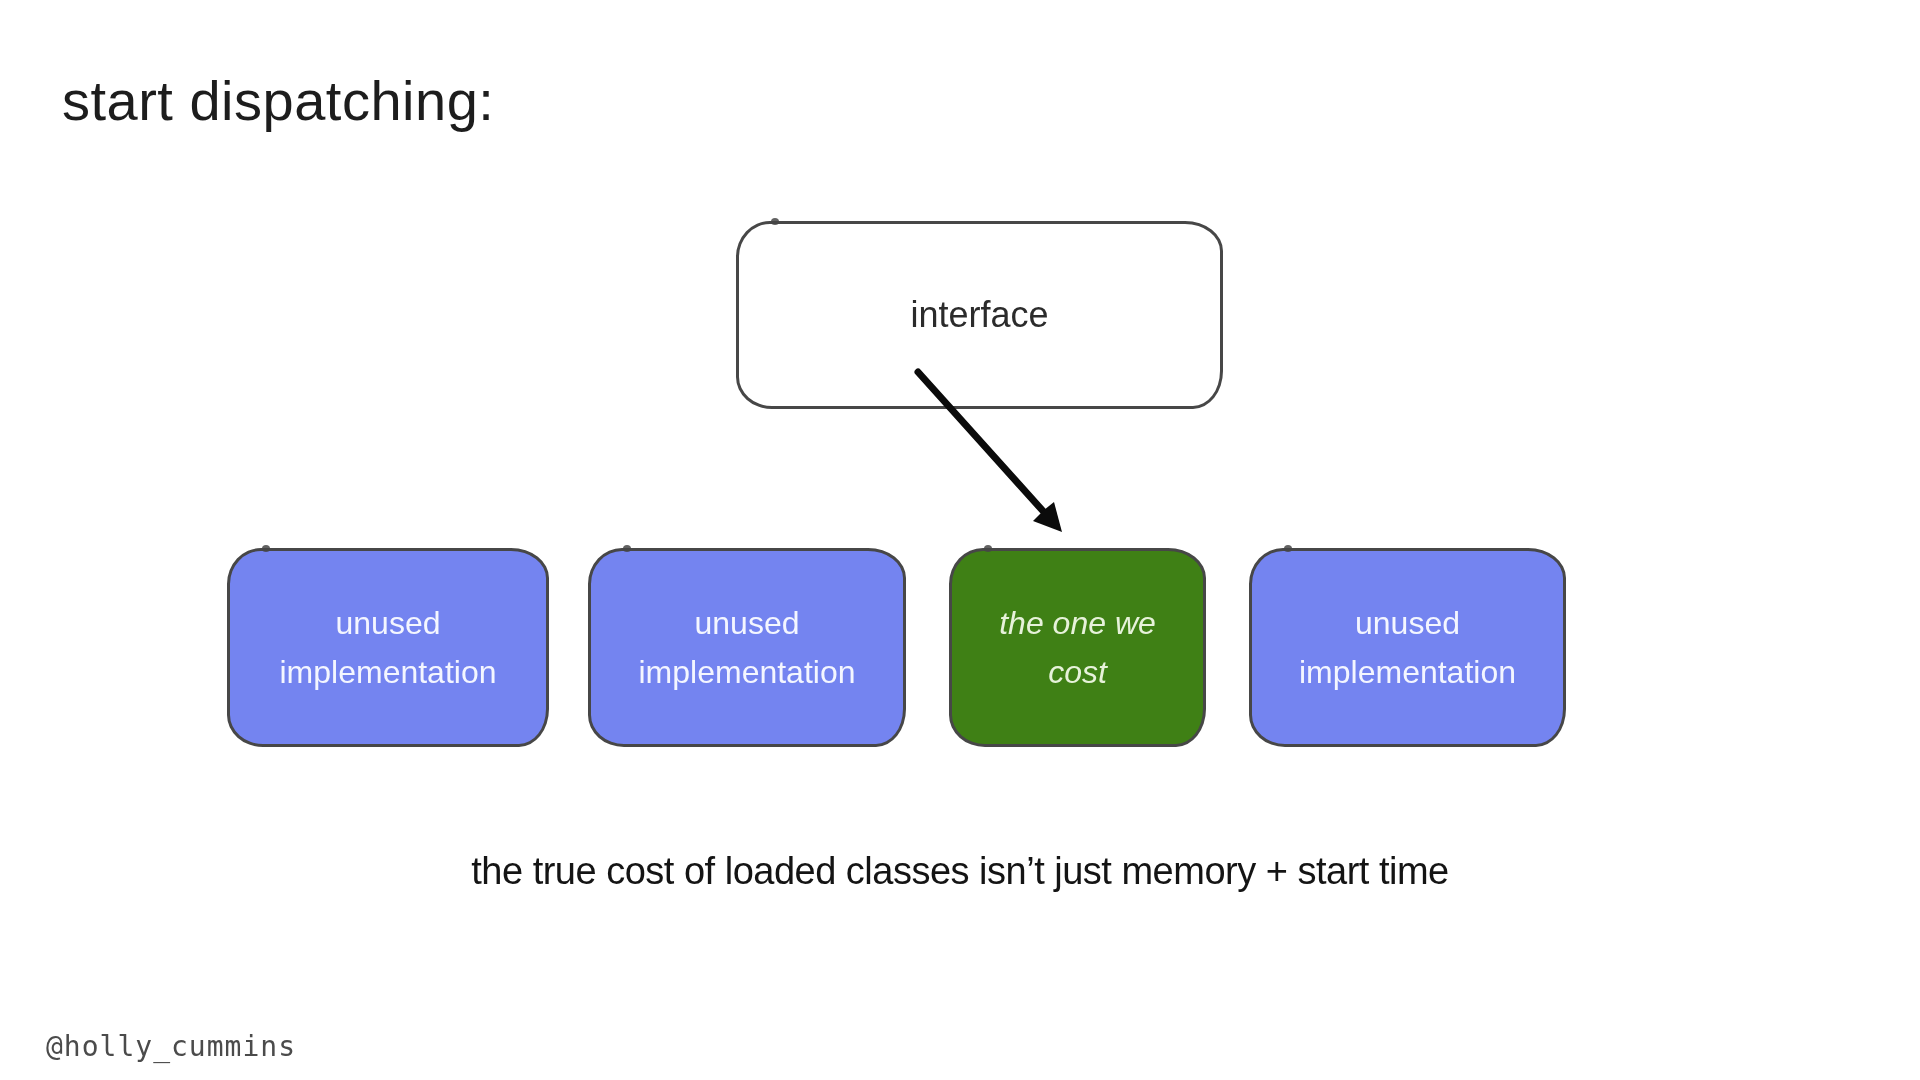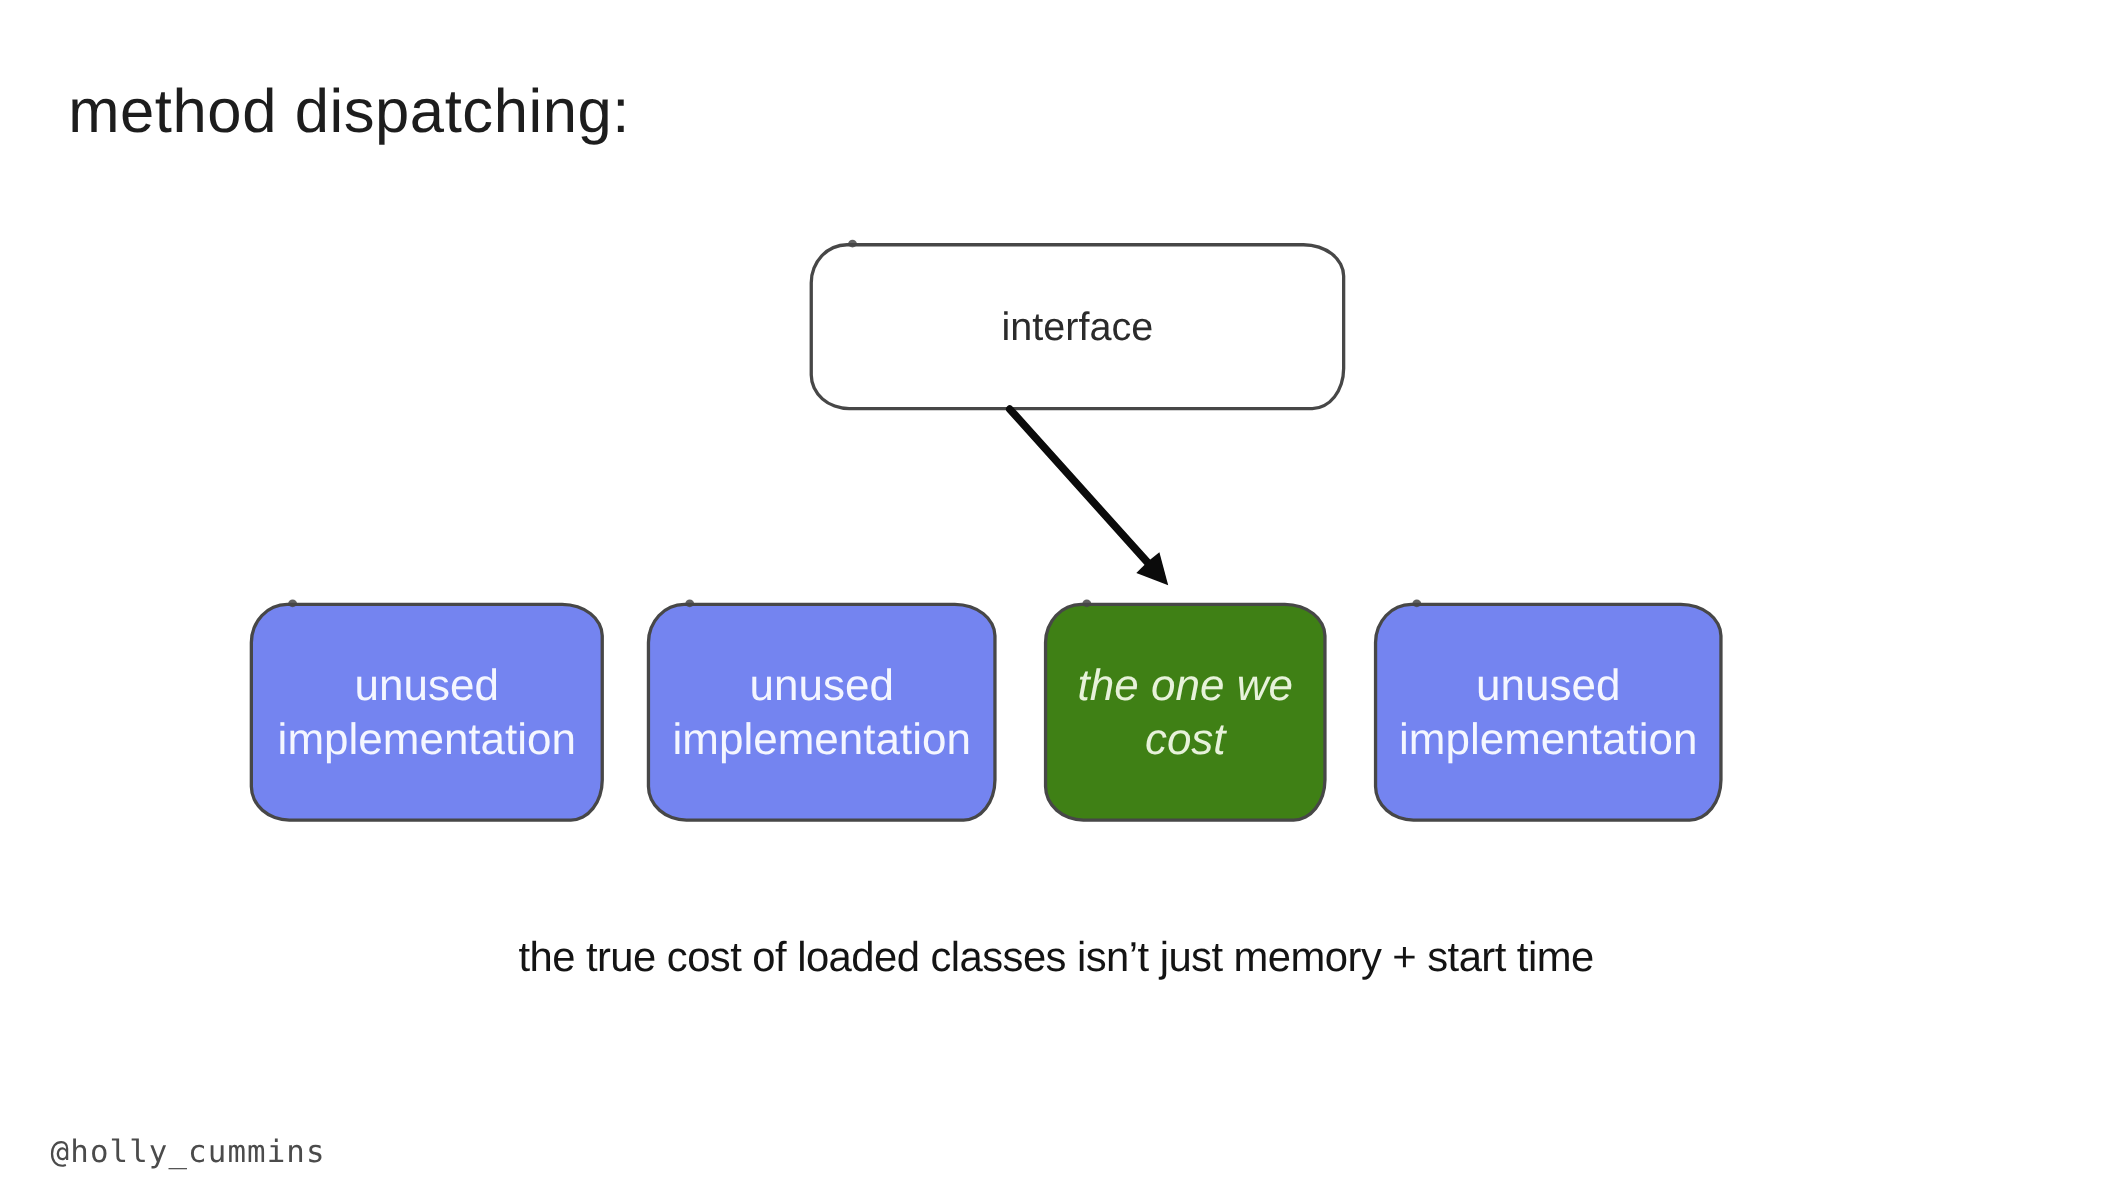"method dispatching:" div.title { text: method -> start }
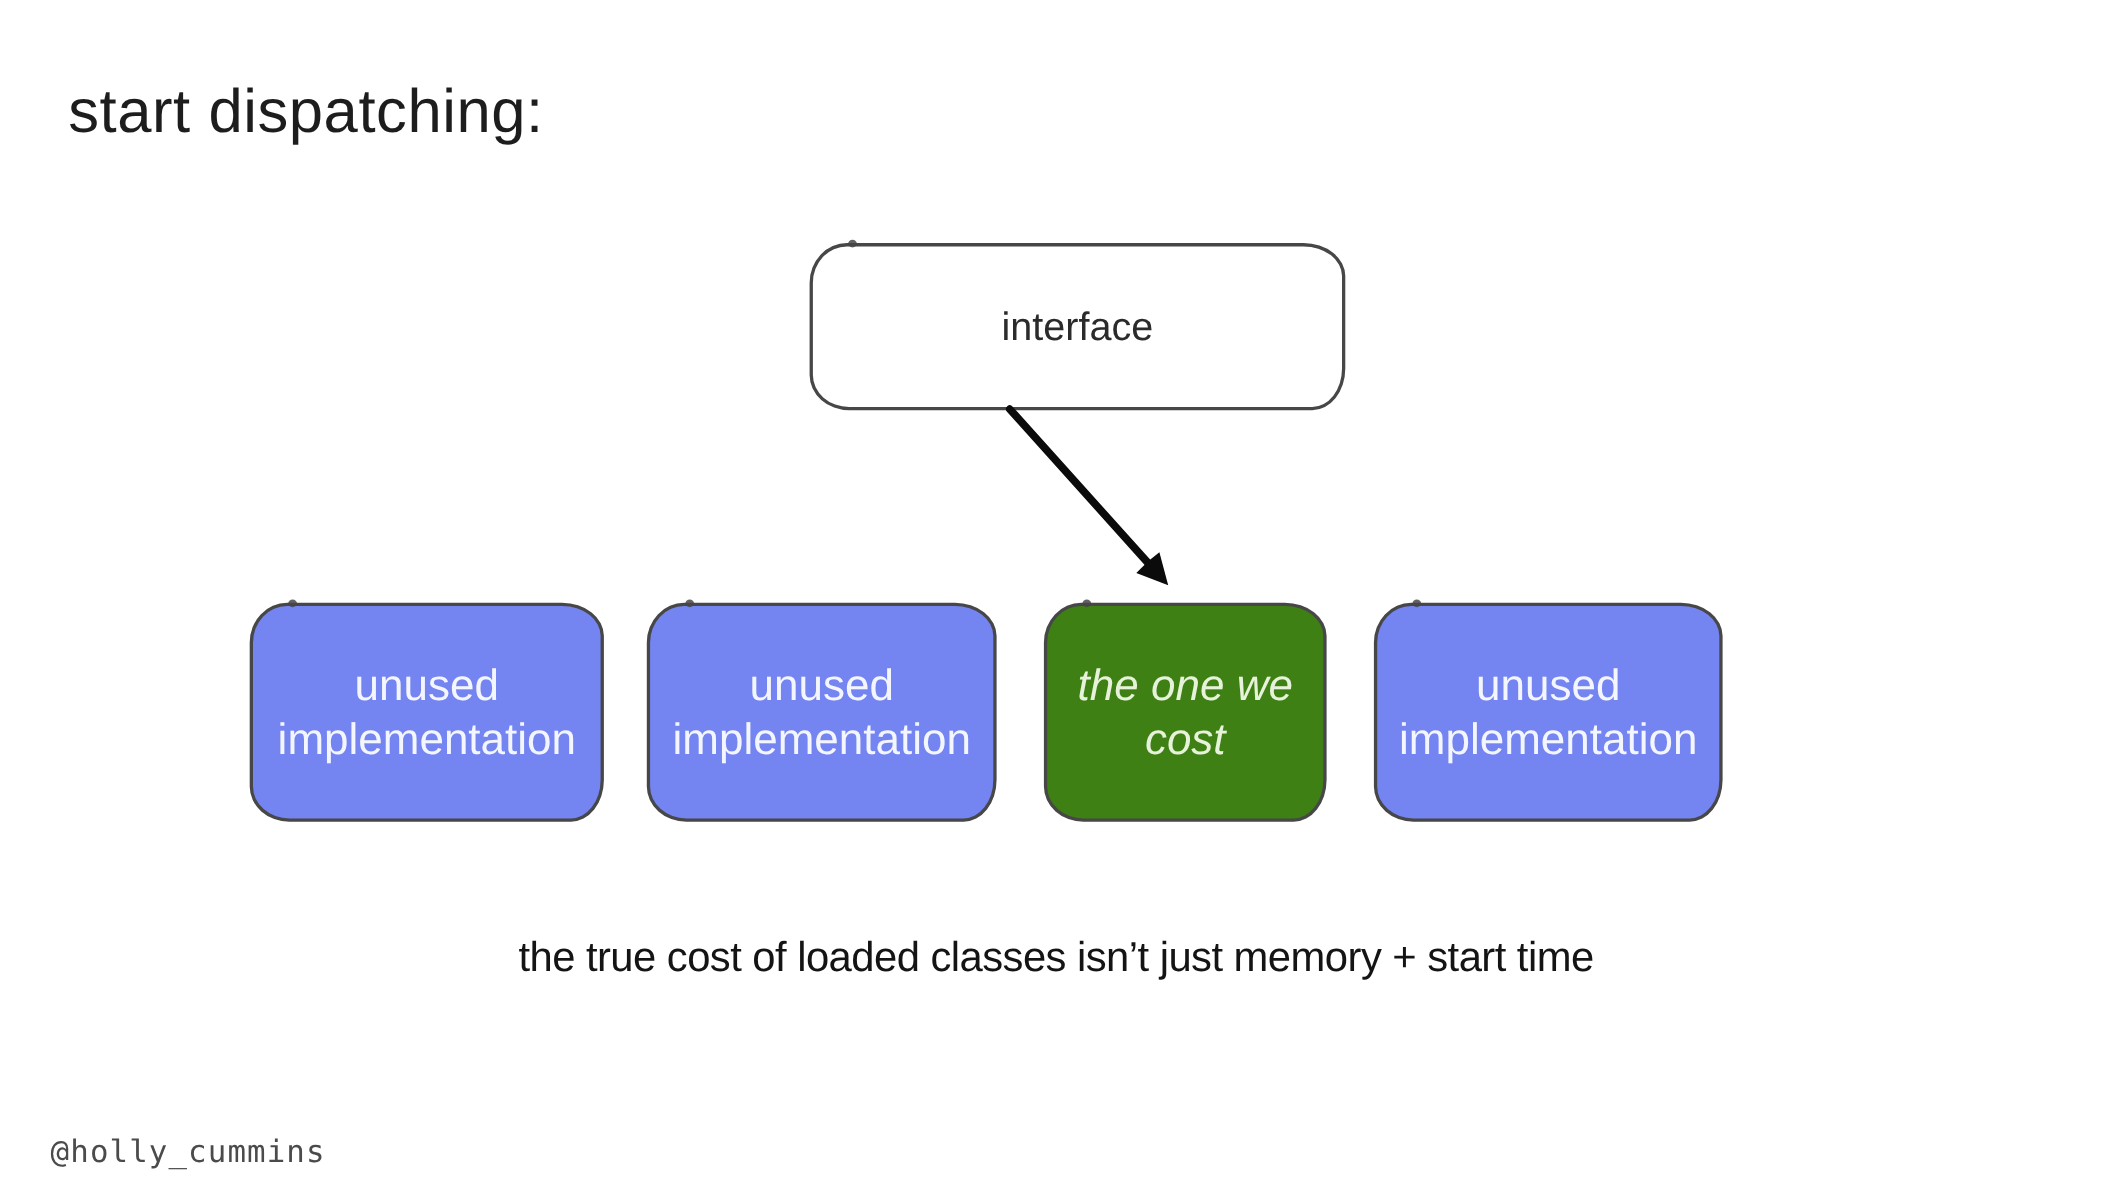"interface" .iface { height: 152px -> 188px }
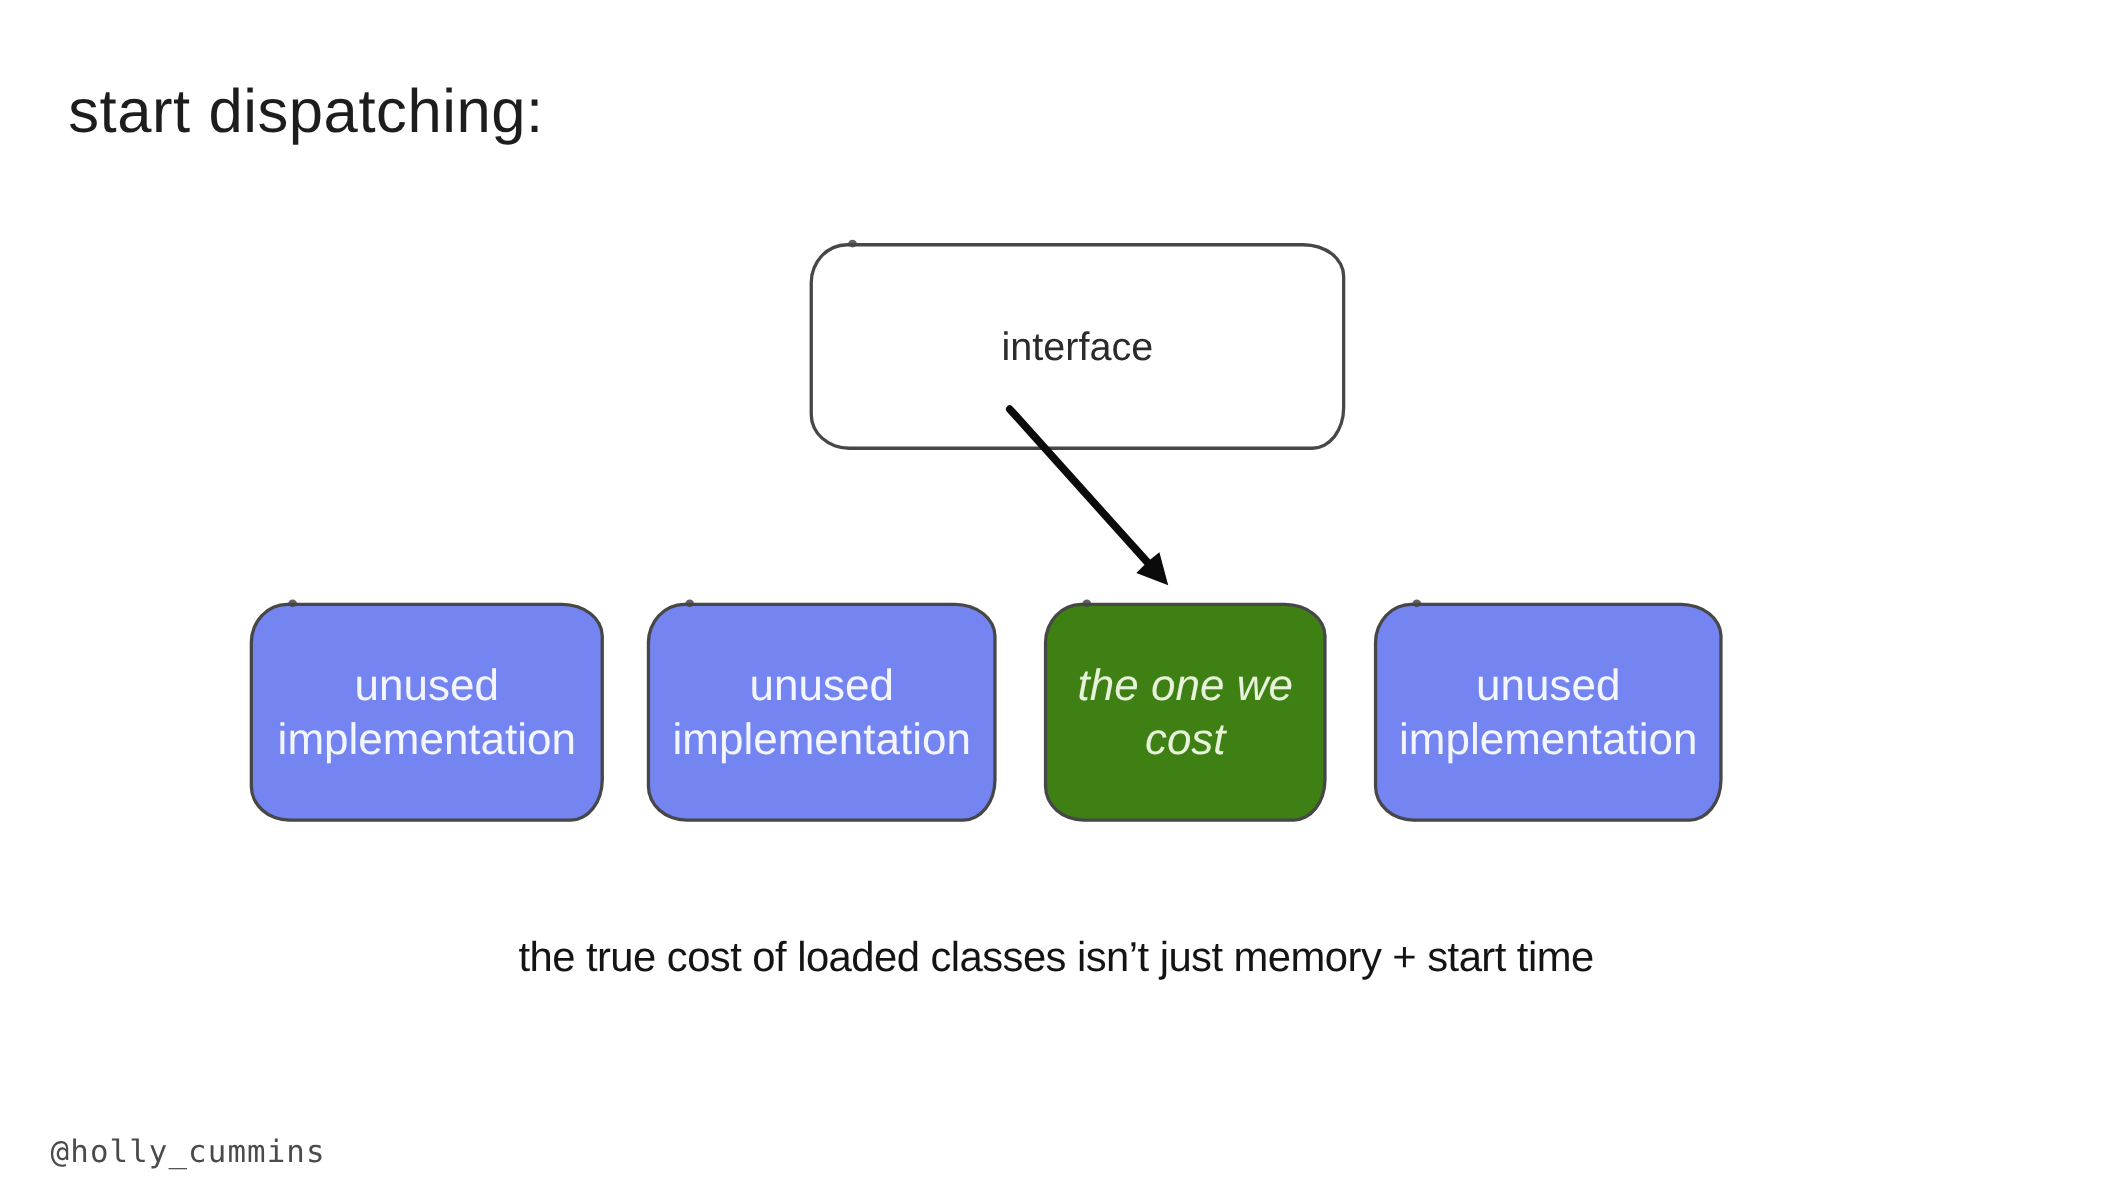"unused" .impl { font-size: 40px -> 32px }
